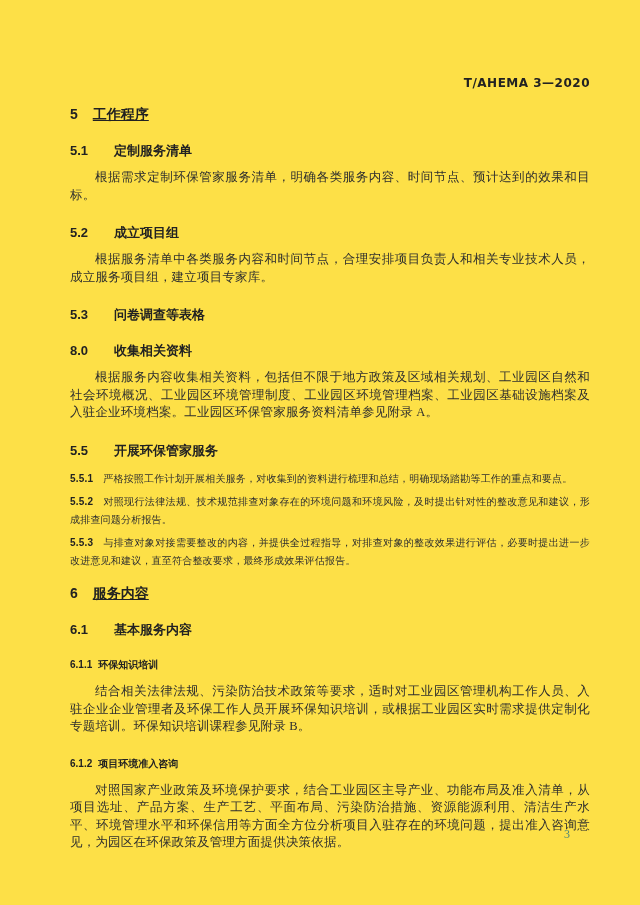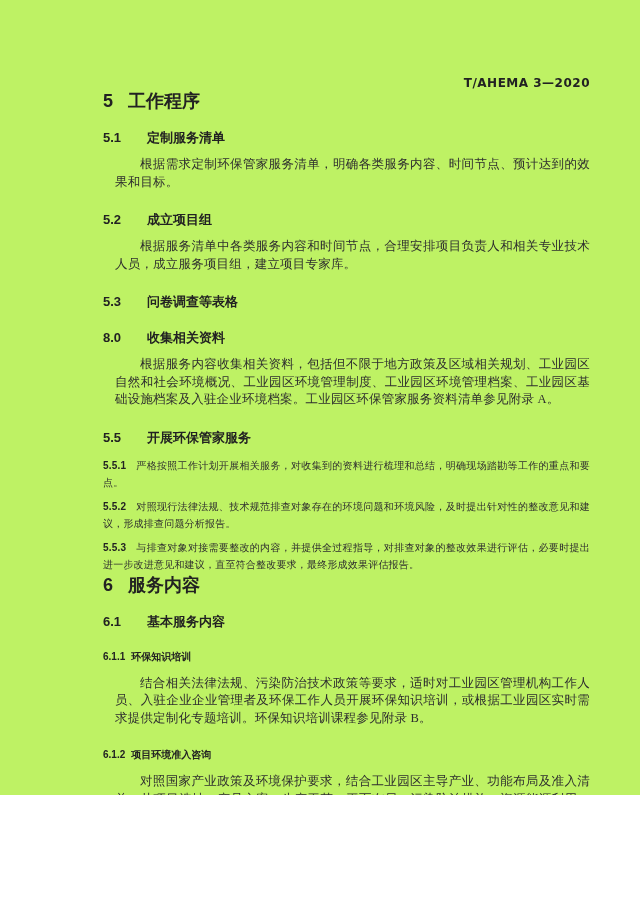"T/AHEMA 3—2020" .page { background: #bef264 -> #fde047; height: 795px -> 905px; padding: 76px 50px 0 103px -> 76px 50px 0 70px }
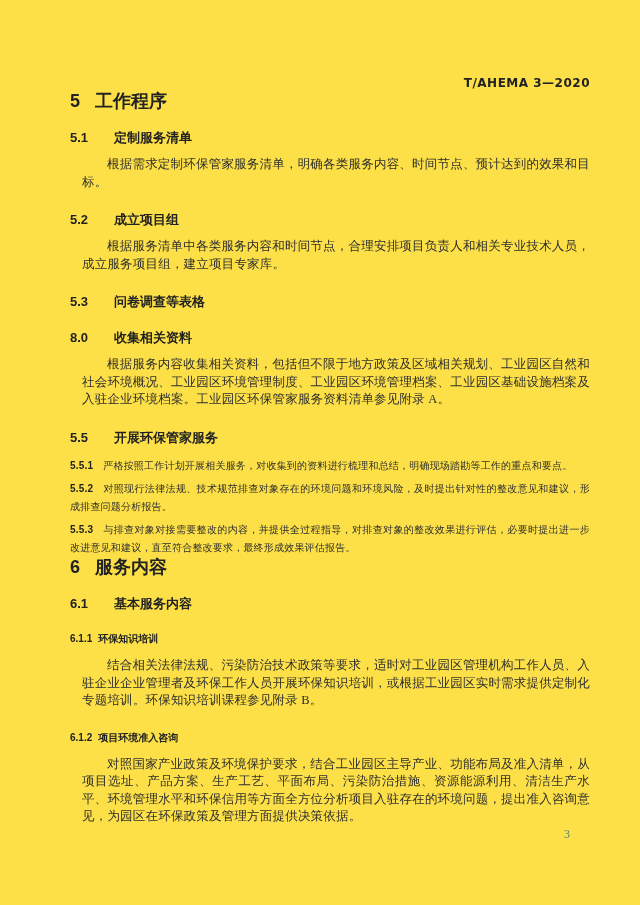"5 工作程序" .h1 { font-size: 18px -> 14px; margin-top: 4px -> 17px; text-decoration: none -> underline }
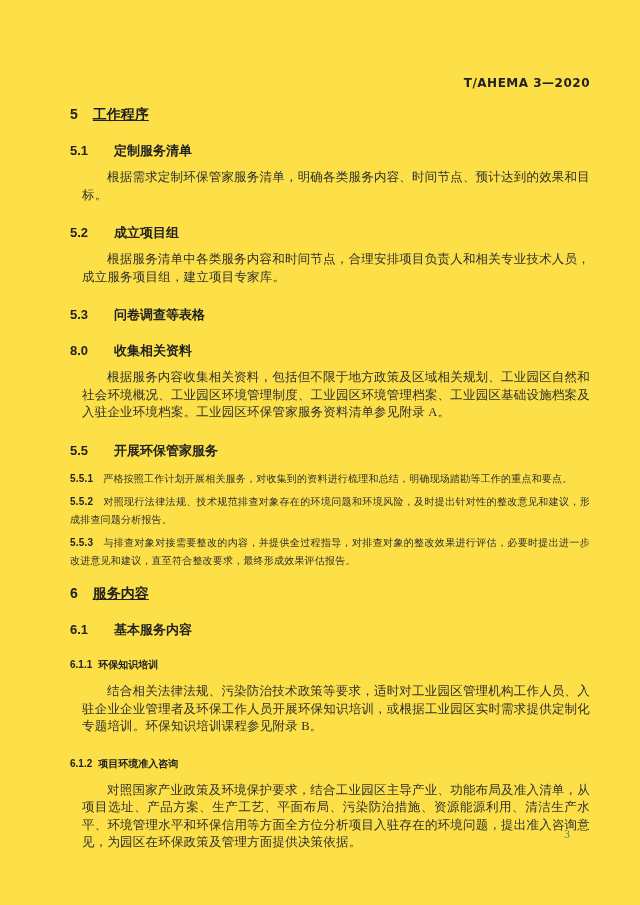"根据需求定制环保管家服务清单，明确各类服务内容、时间节点、预计达到的效果和目标。" p.para { margin: 11px 0 0 12px -> 11px 0 0 0 }
